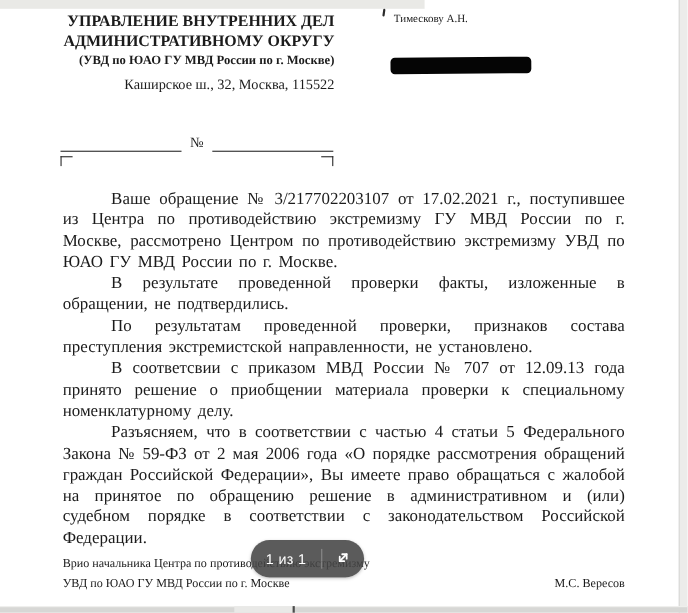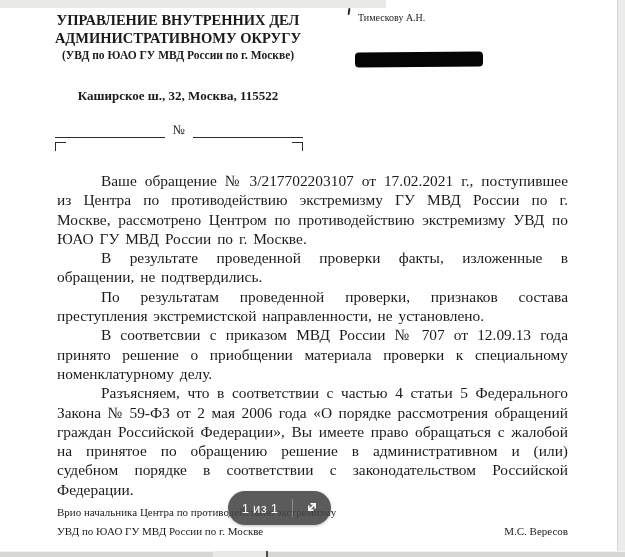"УПРАВЛЕНИЕ ВНУТРЕННИХ ДЕЛ" .letterhead { text-align: center -> right }
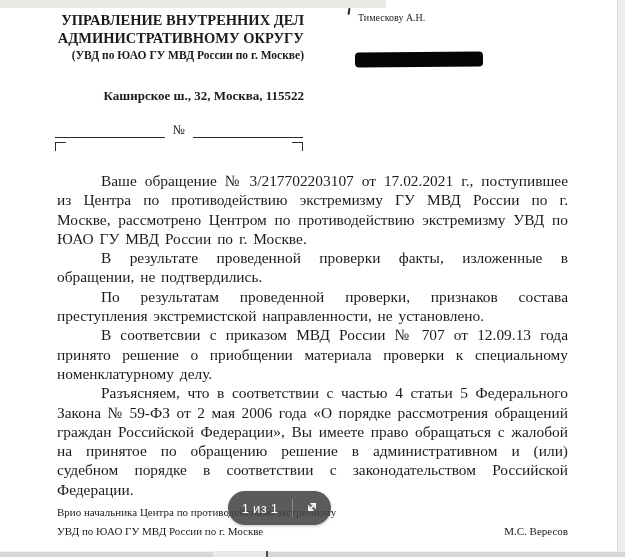"Каширское ш., 32, Москва, 115522" .lh-address-block { font-weight: bold -> normal; margin-top: 25px -> 6px }
